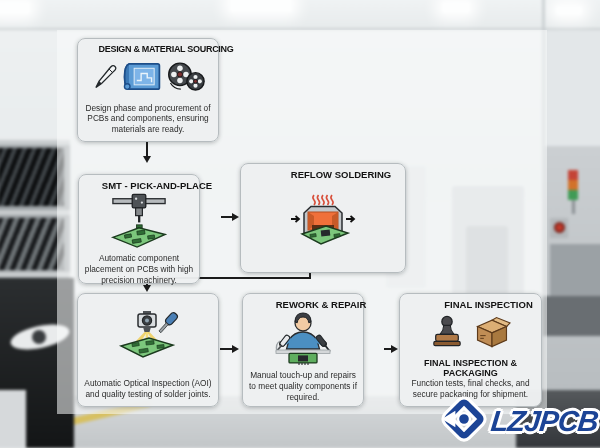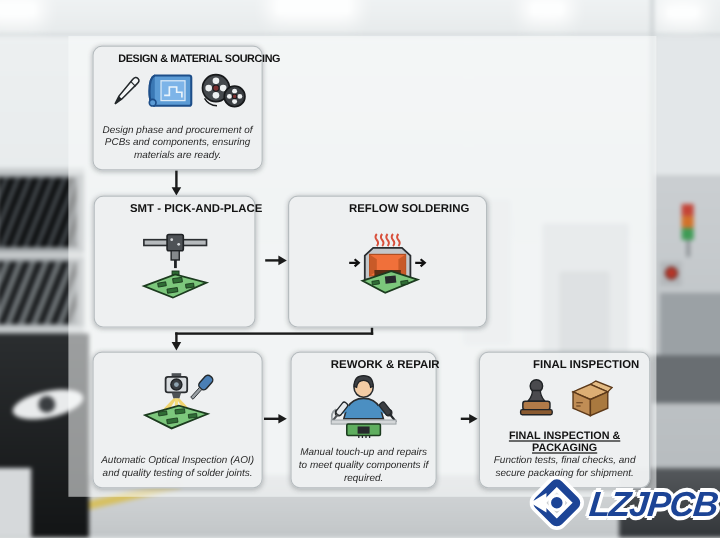"Design phase and procurement of" .step-desc { font-style: italic -> none }
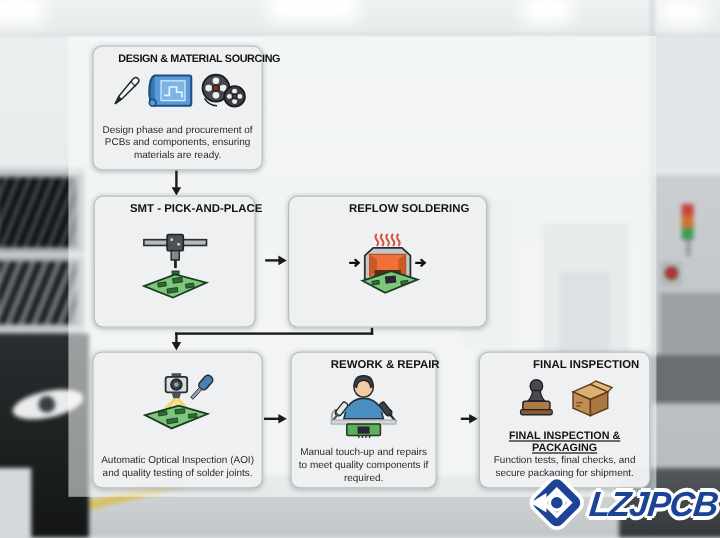"SMT - PICK-AND-PLACE" div.step { top: 163px -> 174px; width: 135px -> 122px }
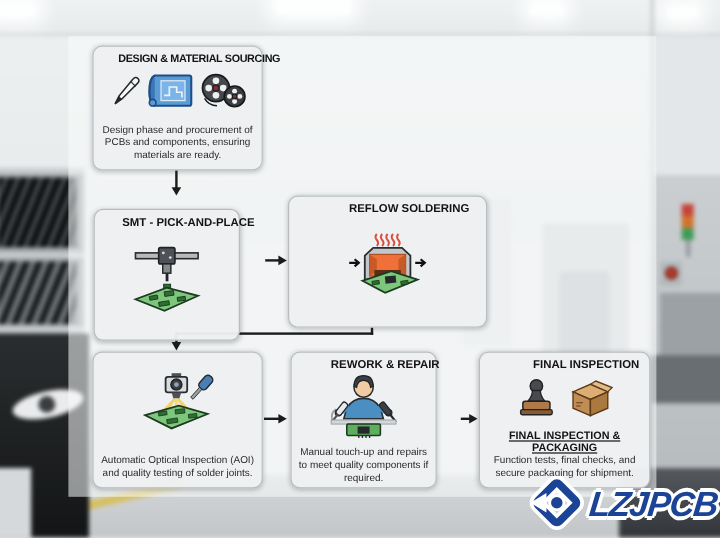"Automatic component placement on PCBs" div.step-desc { html: none -> <div>Automatic component placement on PCBs with high precision machinery.</div> }
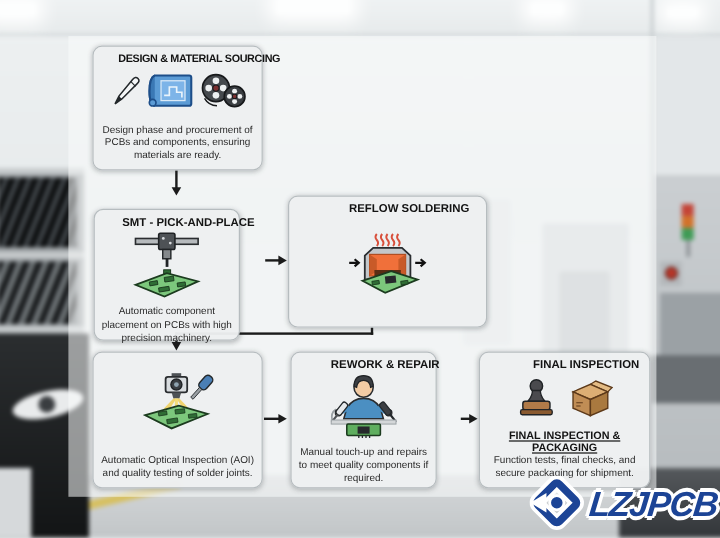"FINAL INSPECTION & PACKAGING" .step-sub { text-decoration: underline -> none }
